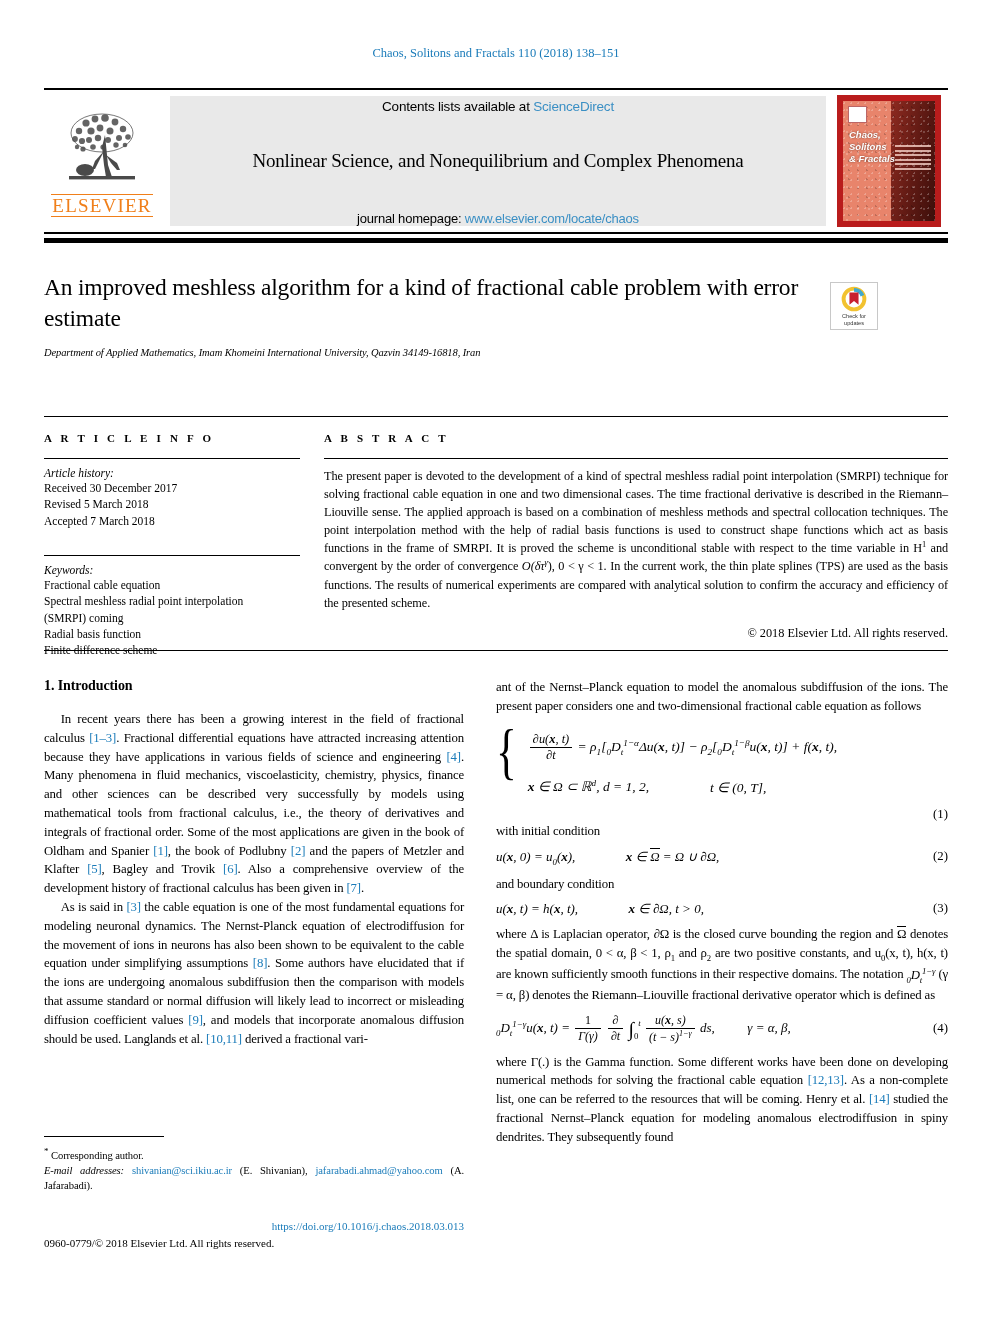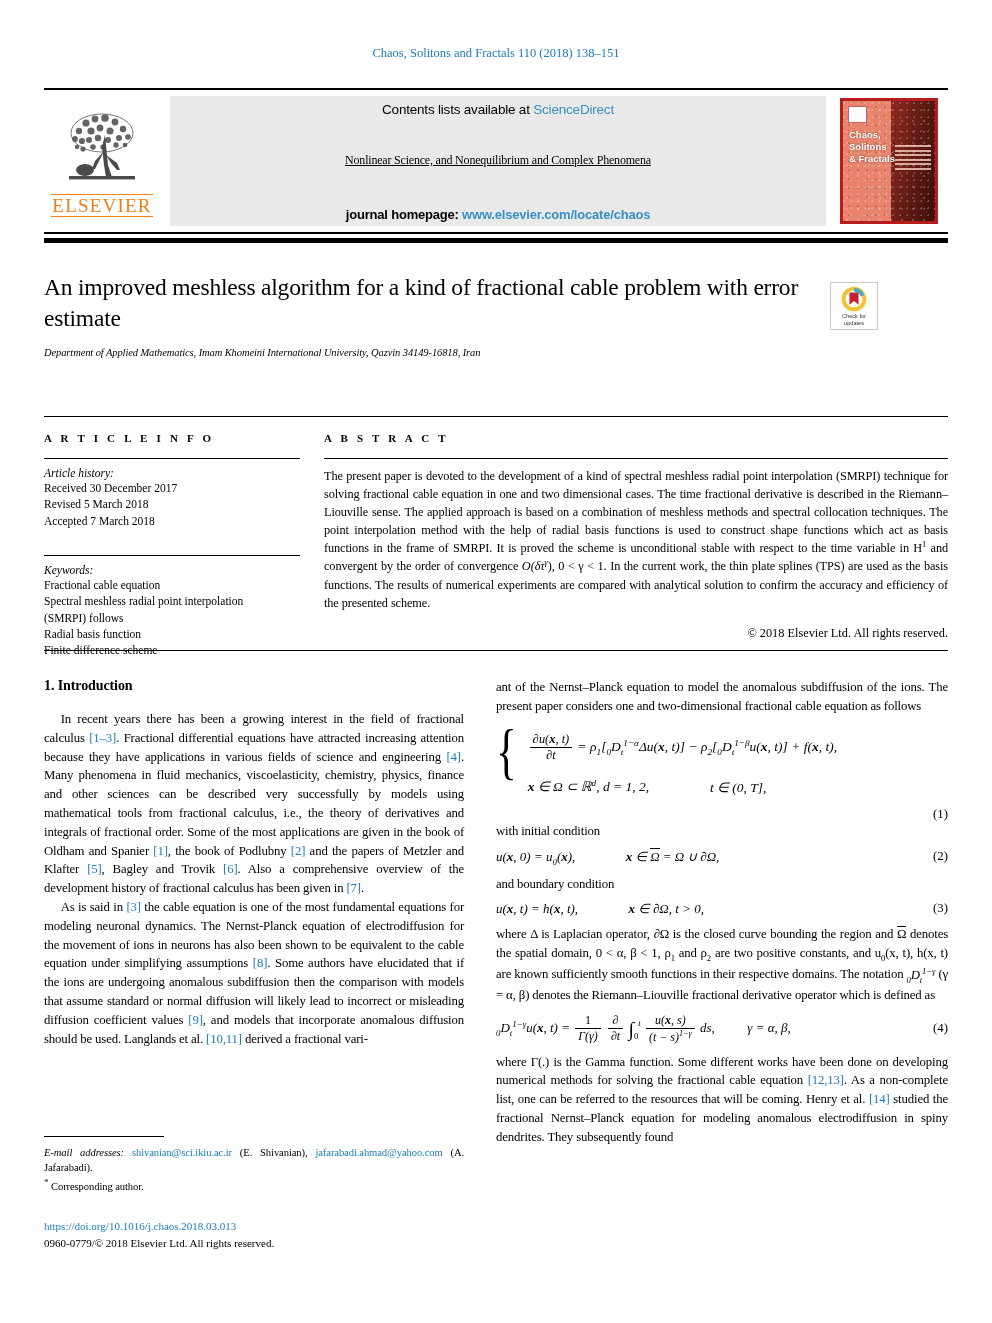"Chaos," .cover-thumb { border: 3px solid #b91c1c -> 6px solid #b91c1c; font-style: none -> italic }
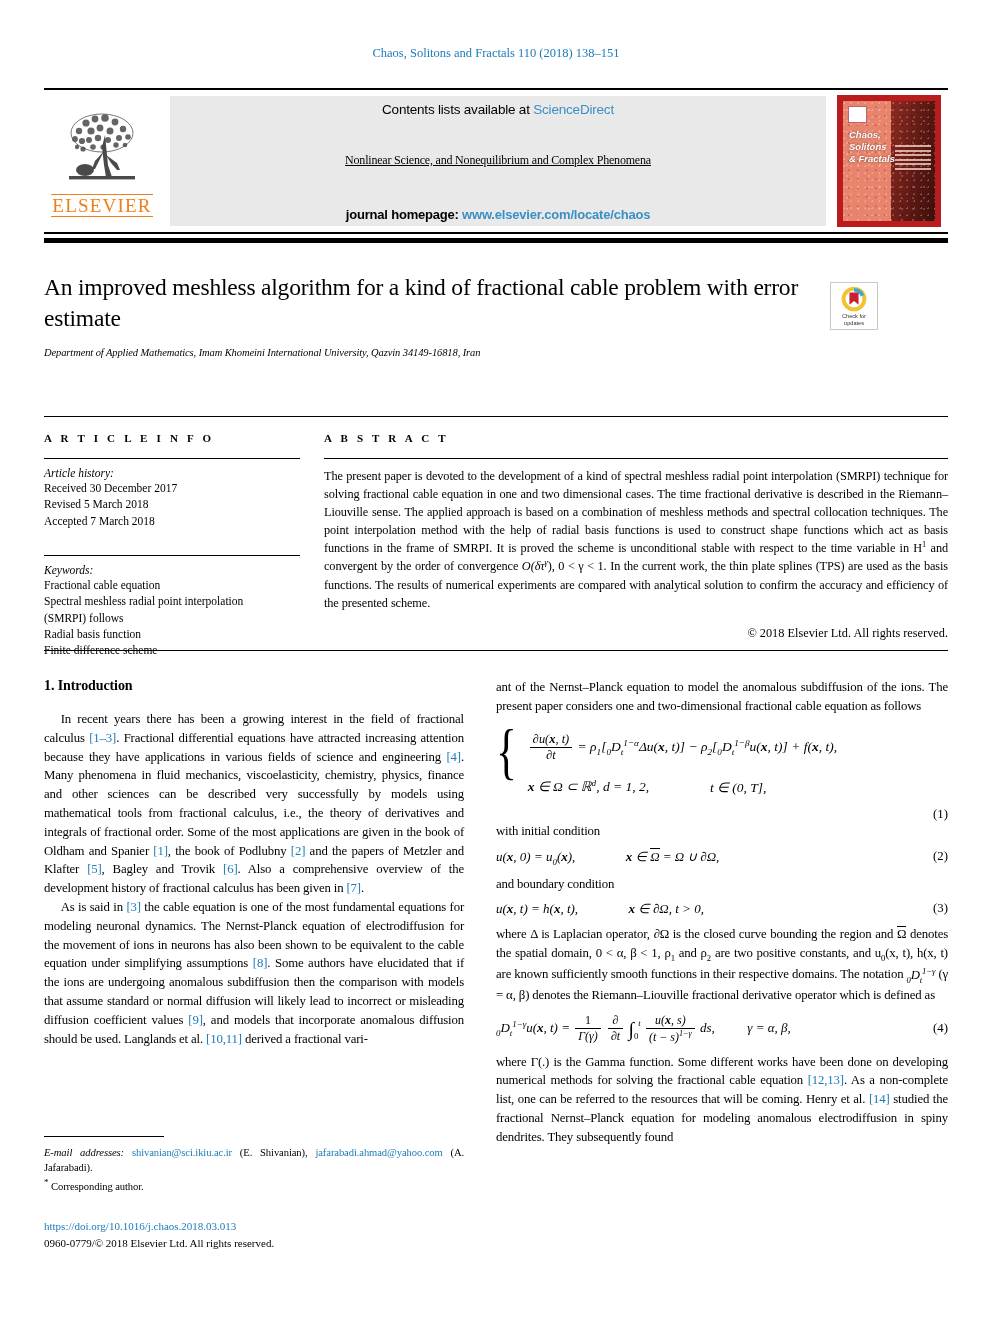"Nonlinear Science, and Nonequilibrium" .journal-sub { font-size: 12px -> 19px; text-decoration: underline -> none }
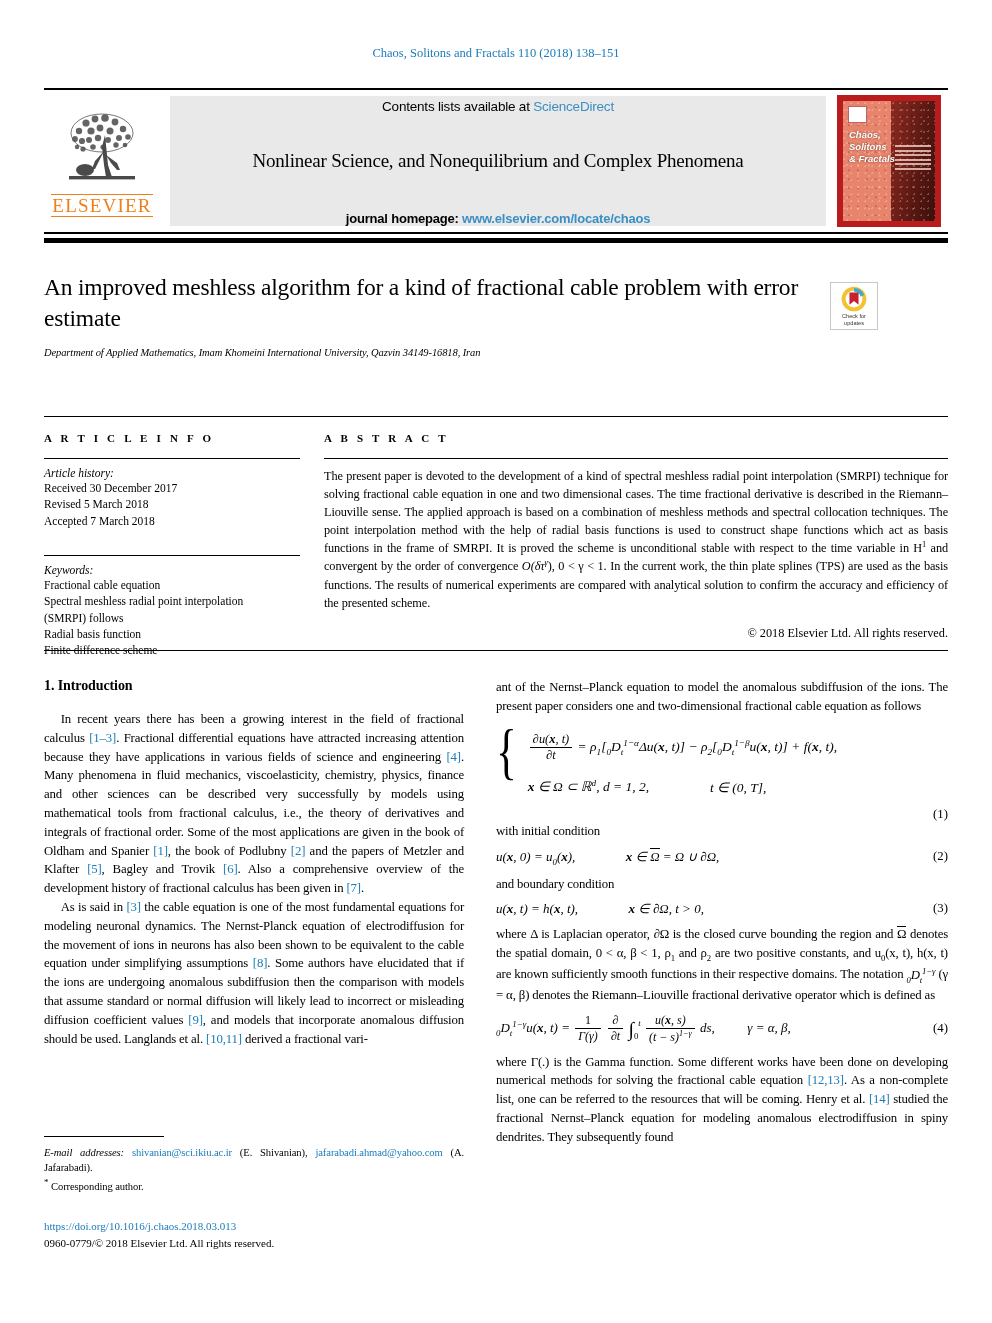"journal homepage:" .homepage { font-weight: bold -> none }
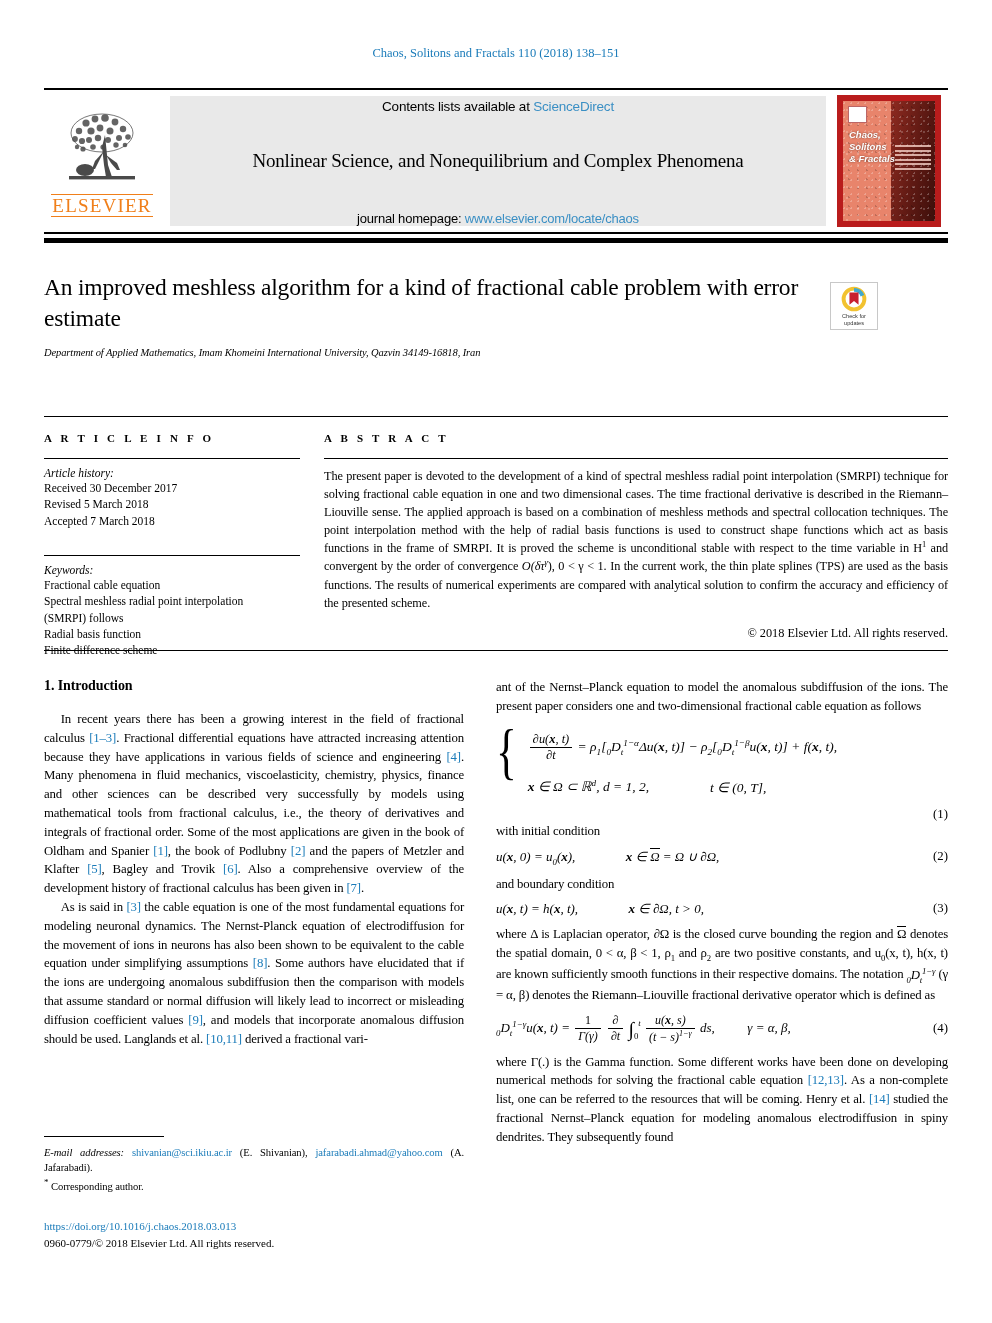"(SMRPI) follows" div.info-line { text: follows -> coming }
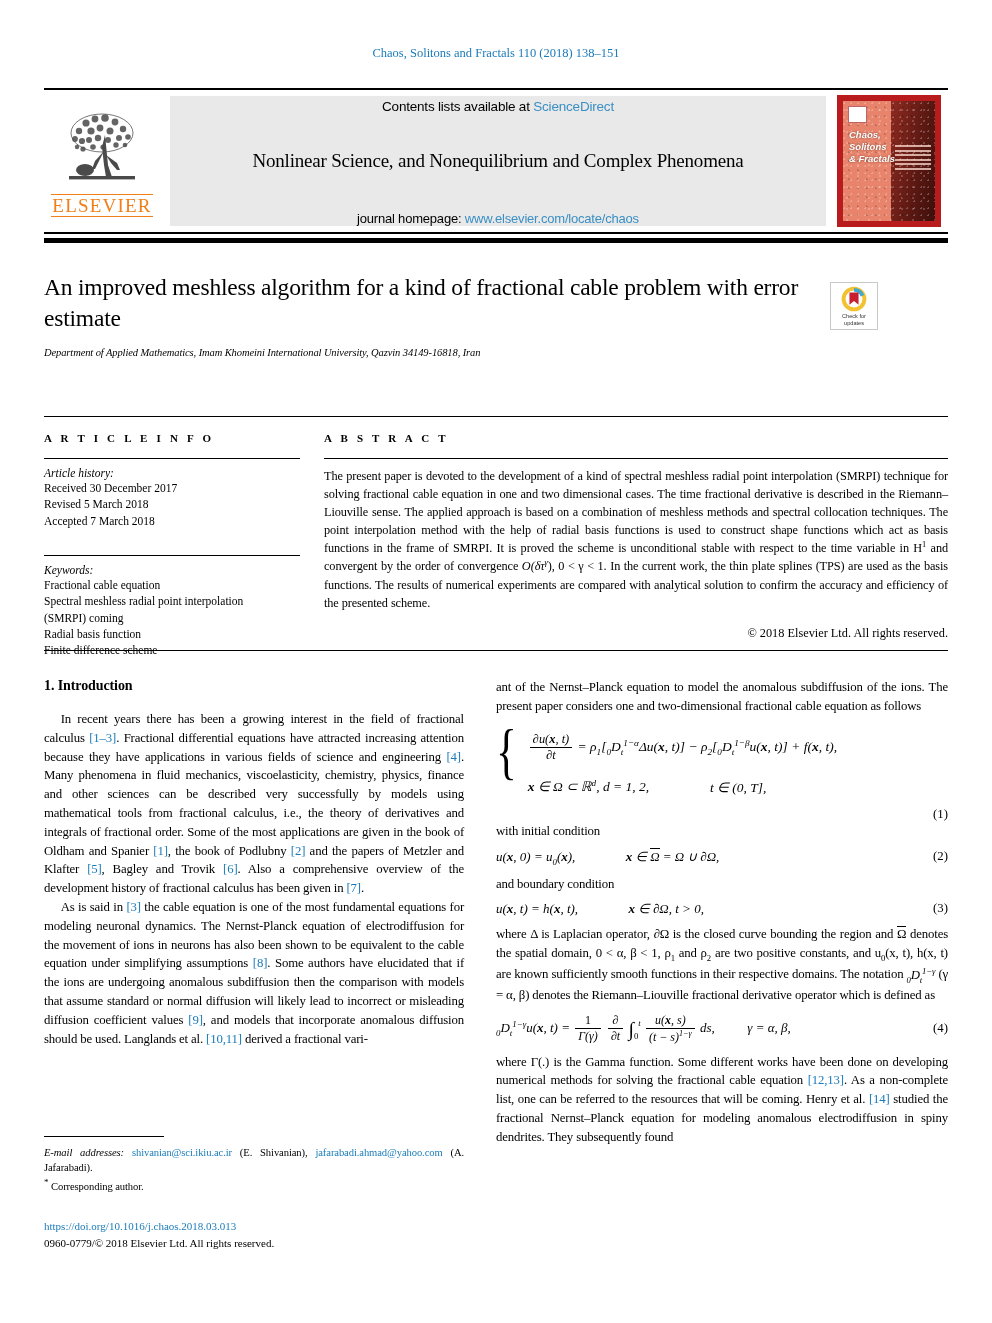"E-mail addresses:" div.fn-text { order: before "* Corresponding author." -> after "* Corresponding author." }
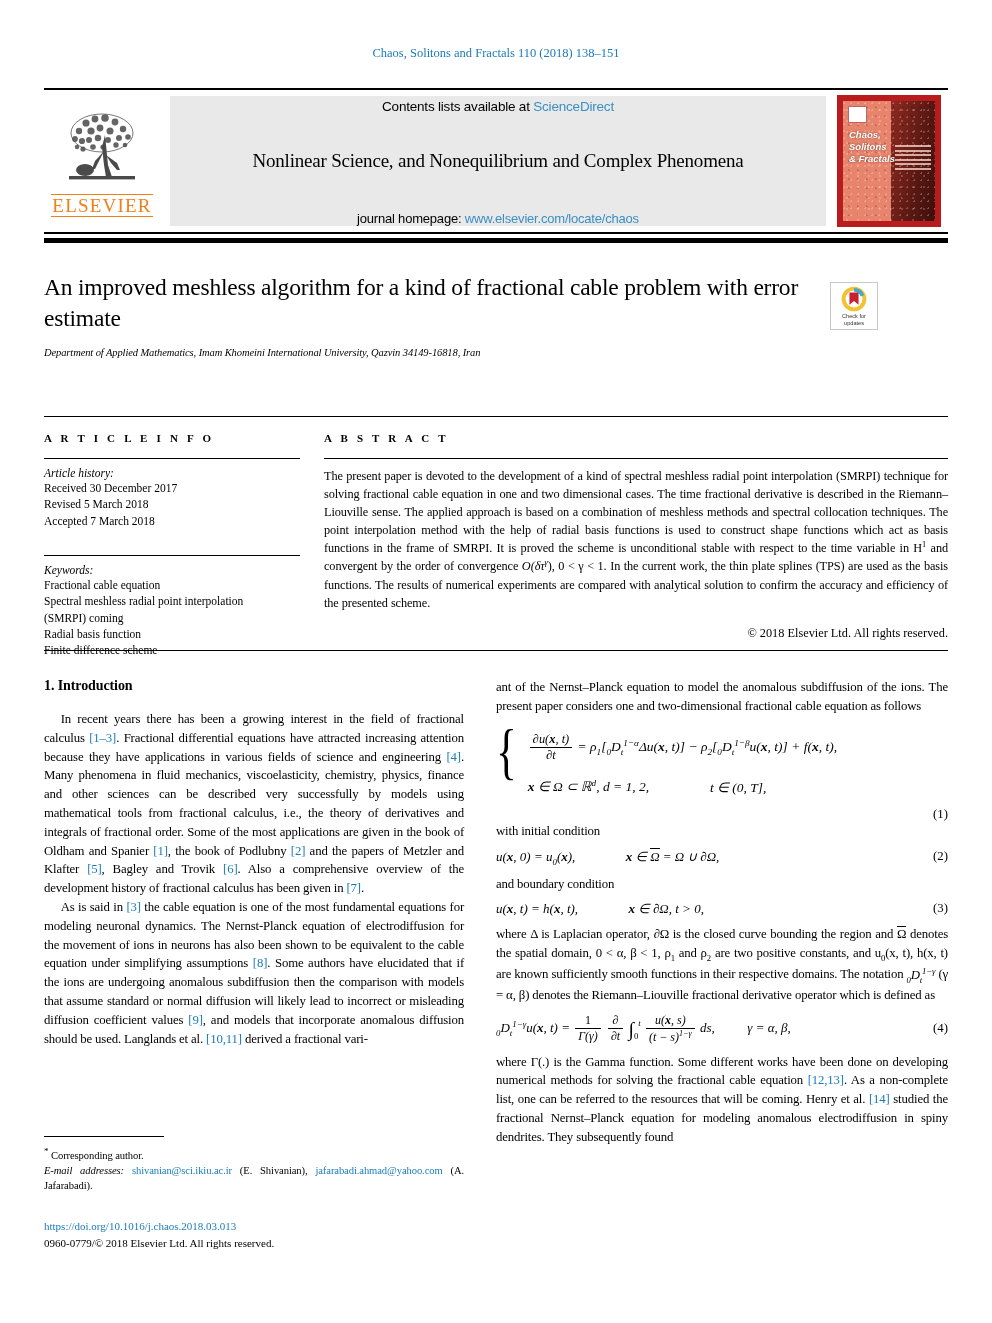"https://doi.org/10.1016/j.chaos.2018.03." .doi-link { text-align: none -> right }
